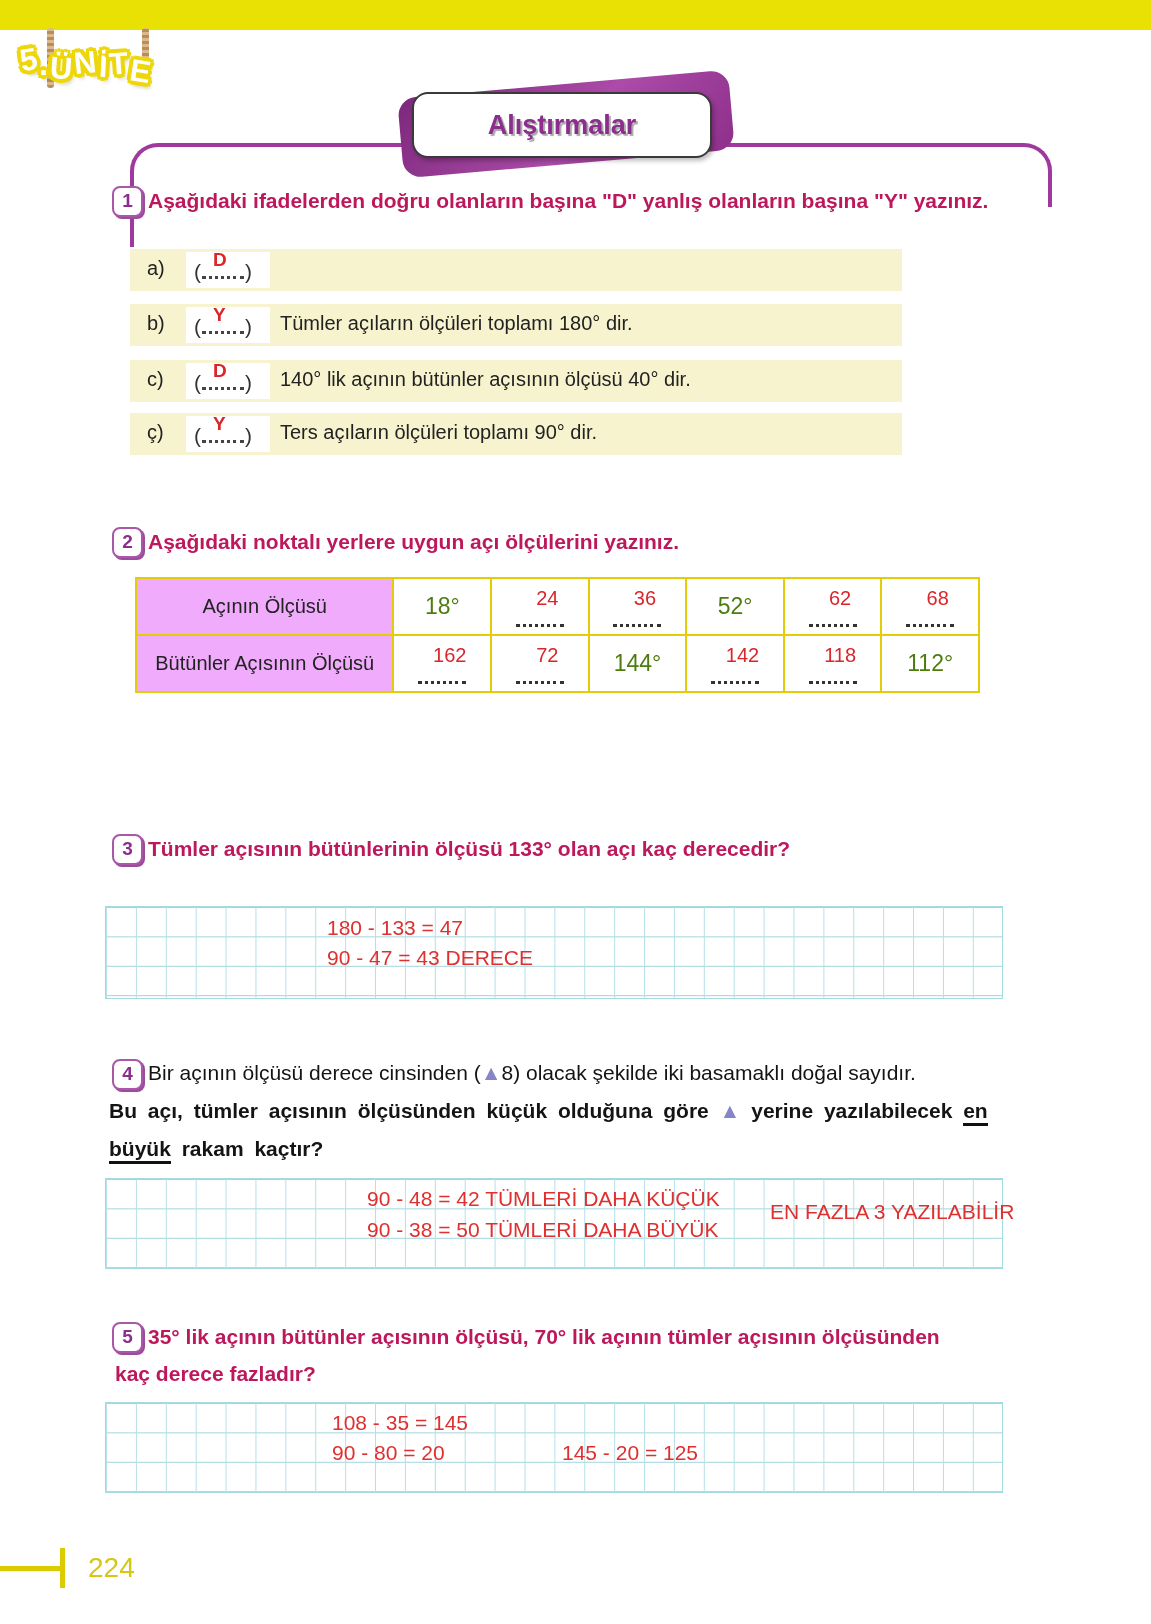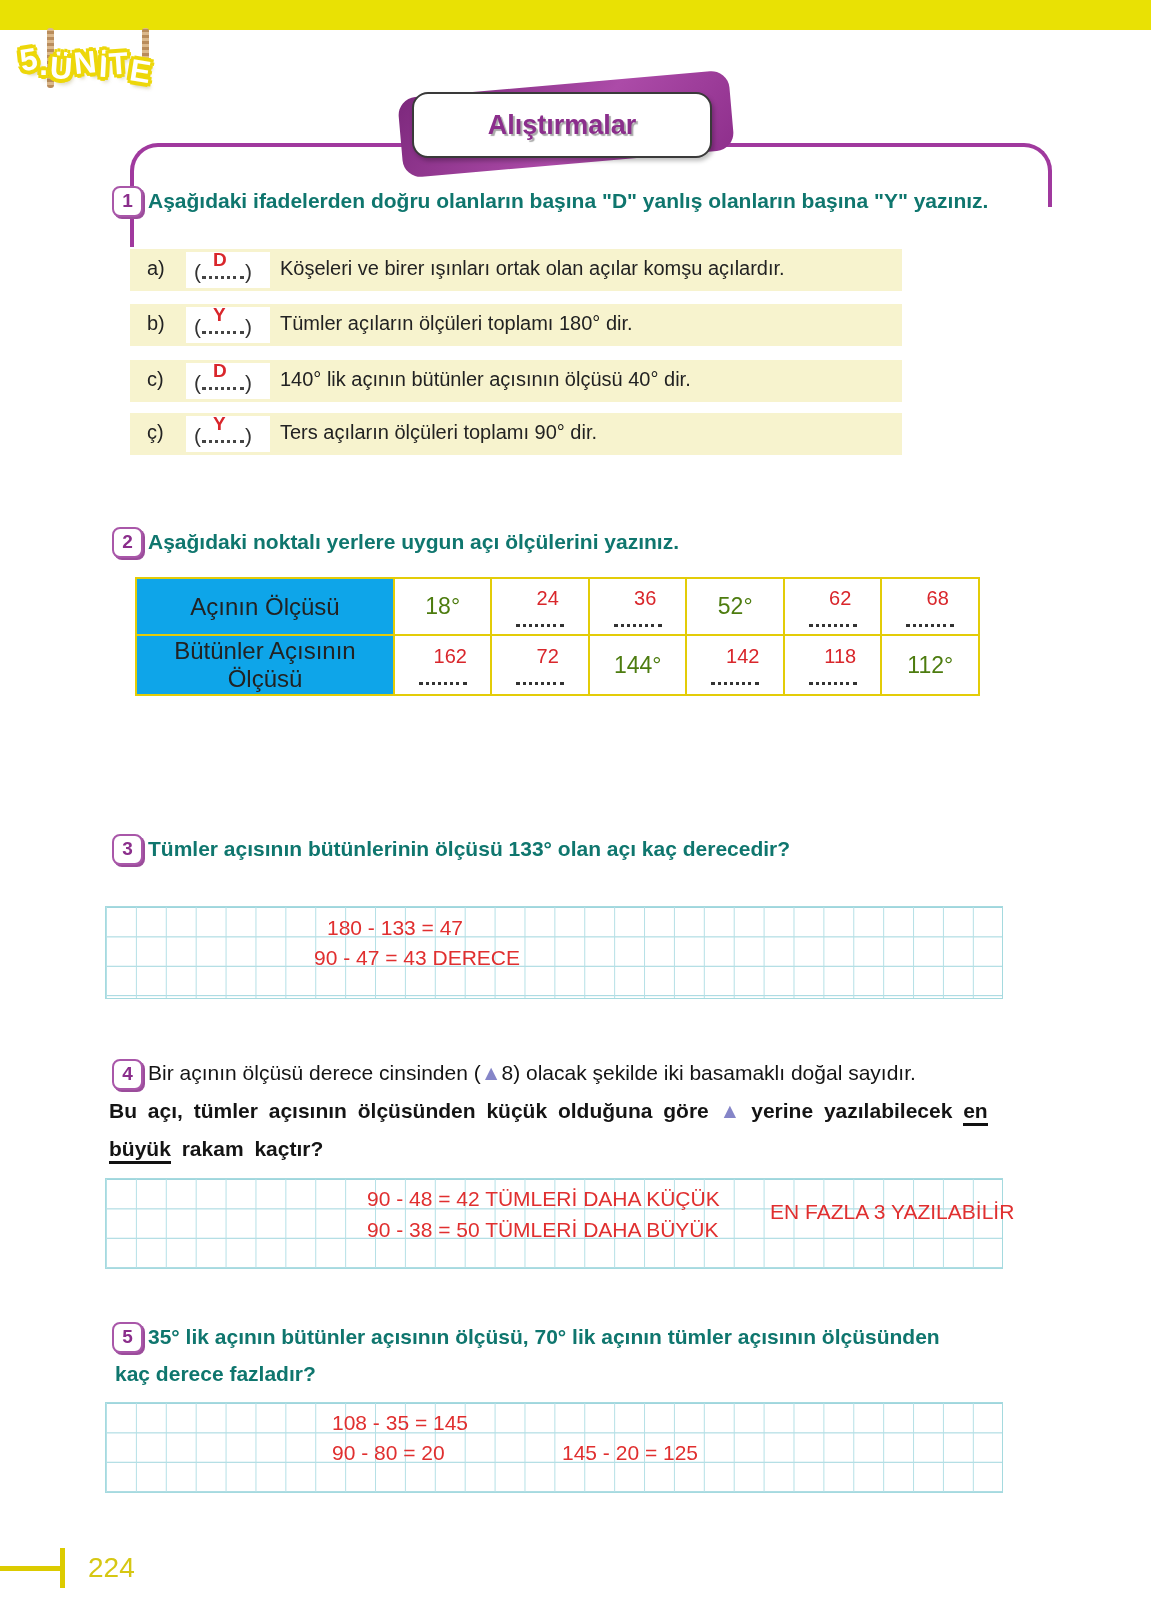"Aşağıdaki ifadelerden doğru olanların" .qtitle { color: #0f766e -> #be185d }
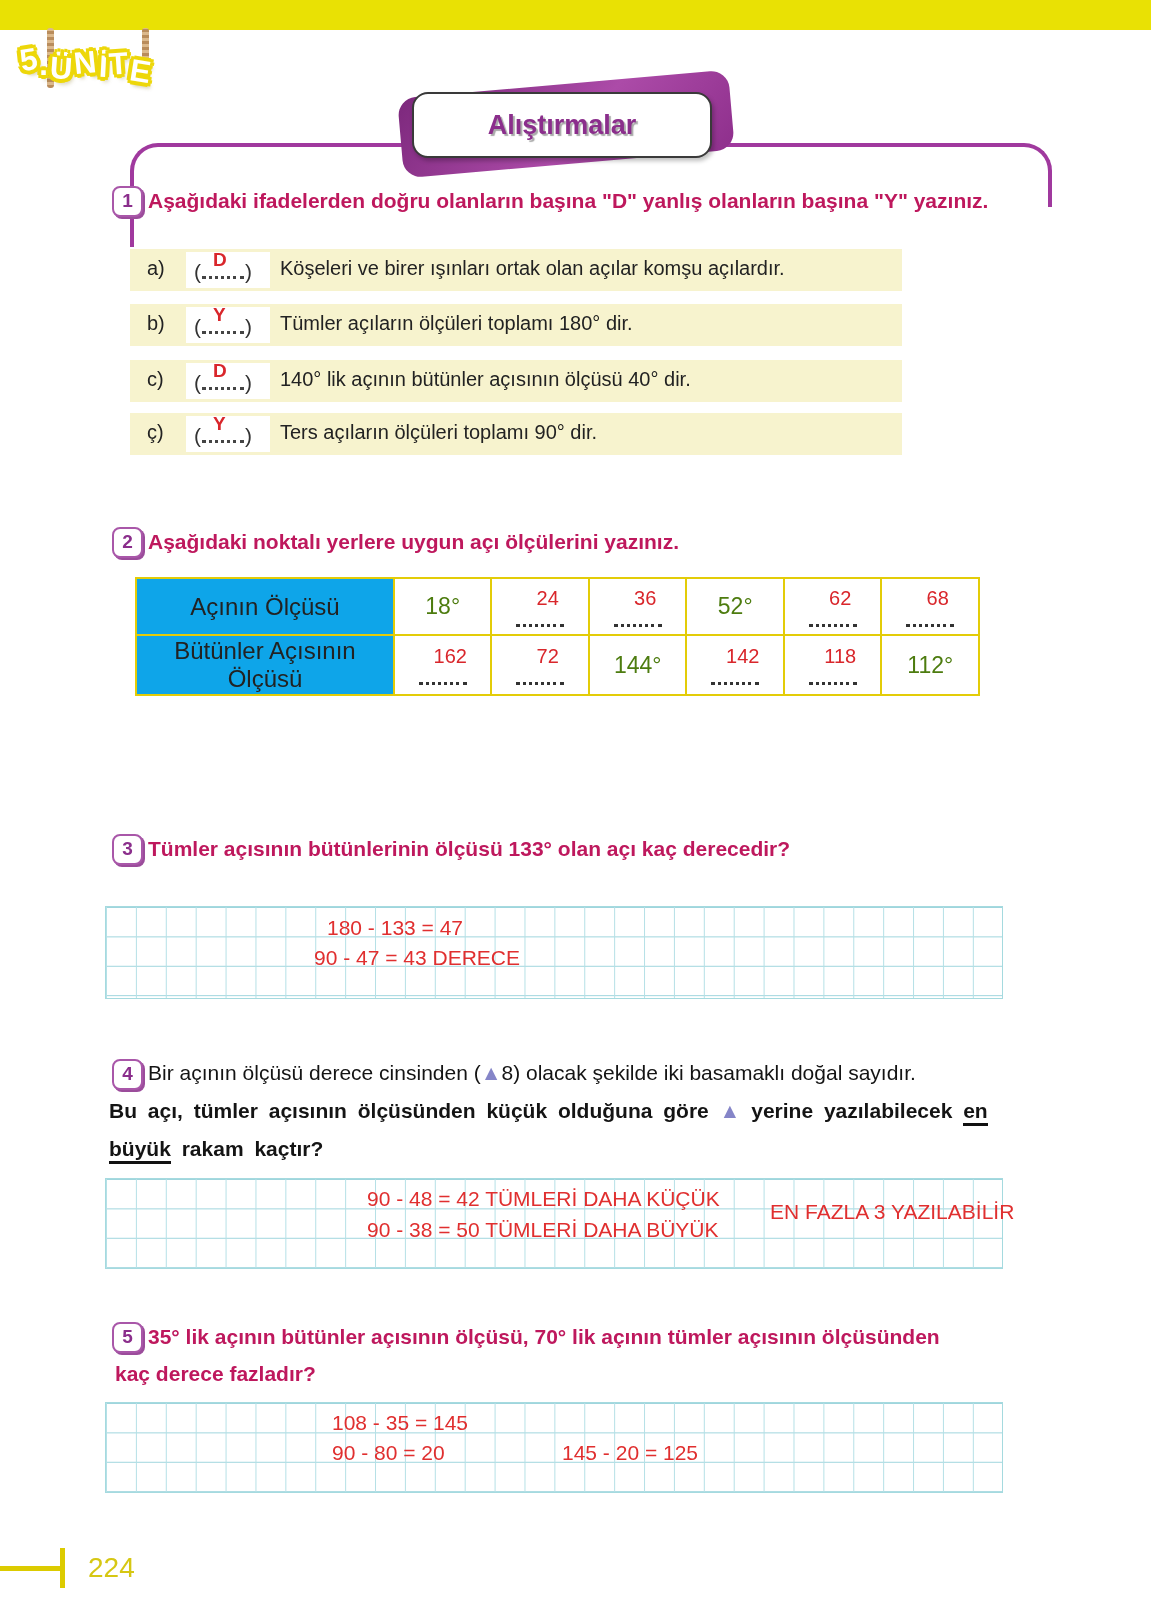"Köşeleri ve birer ışınları ortak" span.q1-text { html: <span>Köşeleri ve birer ışınları ortak olan açılar komşu açılardır.</span> -> none }
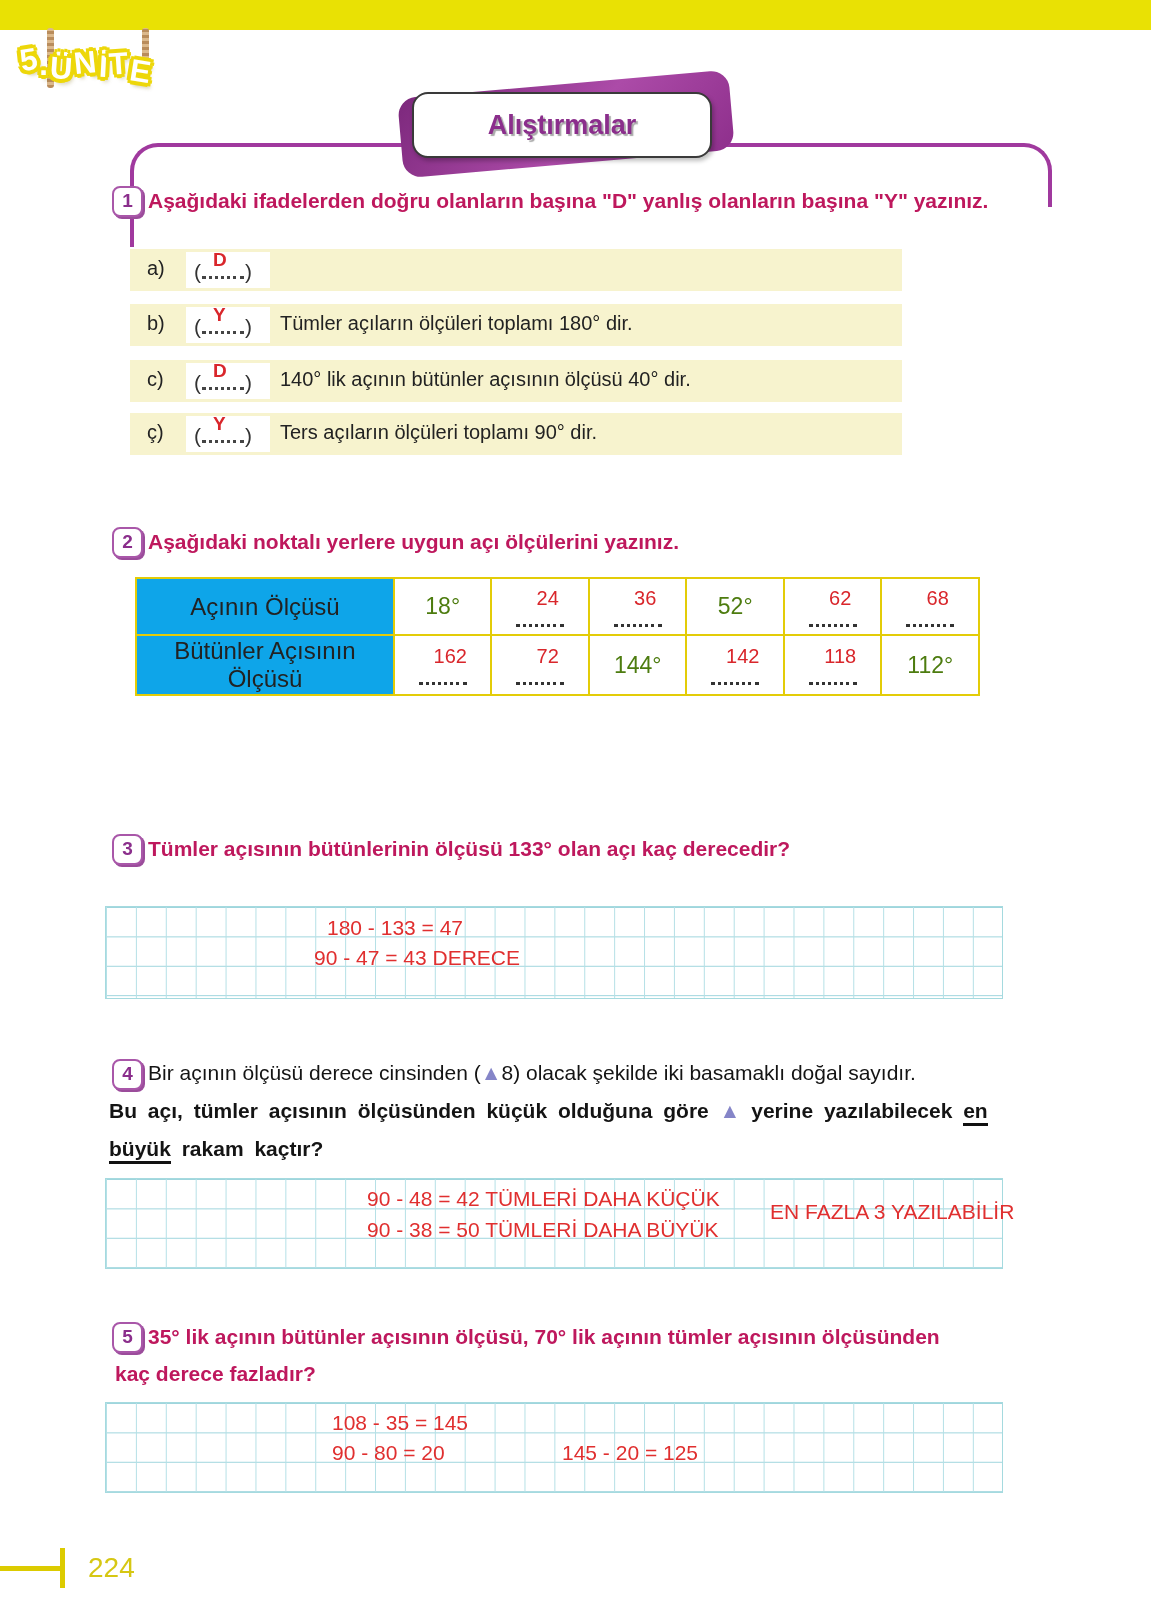"Açının Ölçüsü" .angle-table td.rowhead { background: #0ea5e9 -> #f0abfc; font-size: 24px -> 20px }
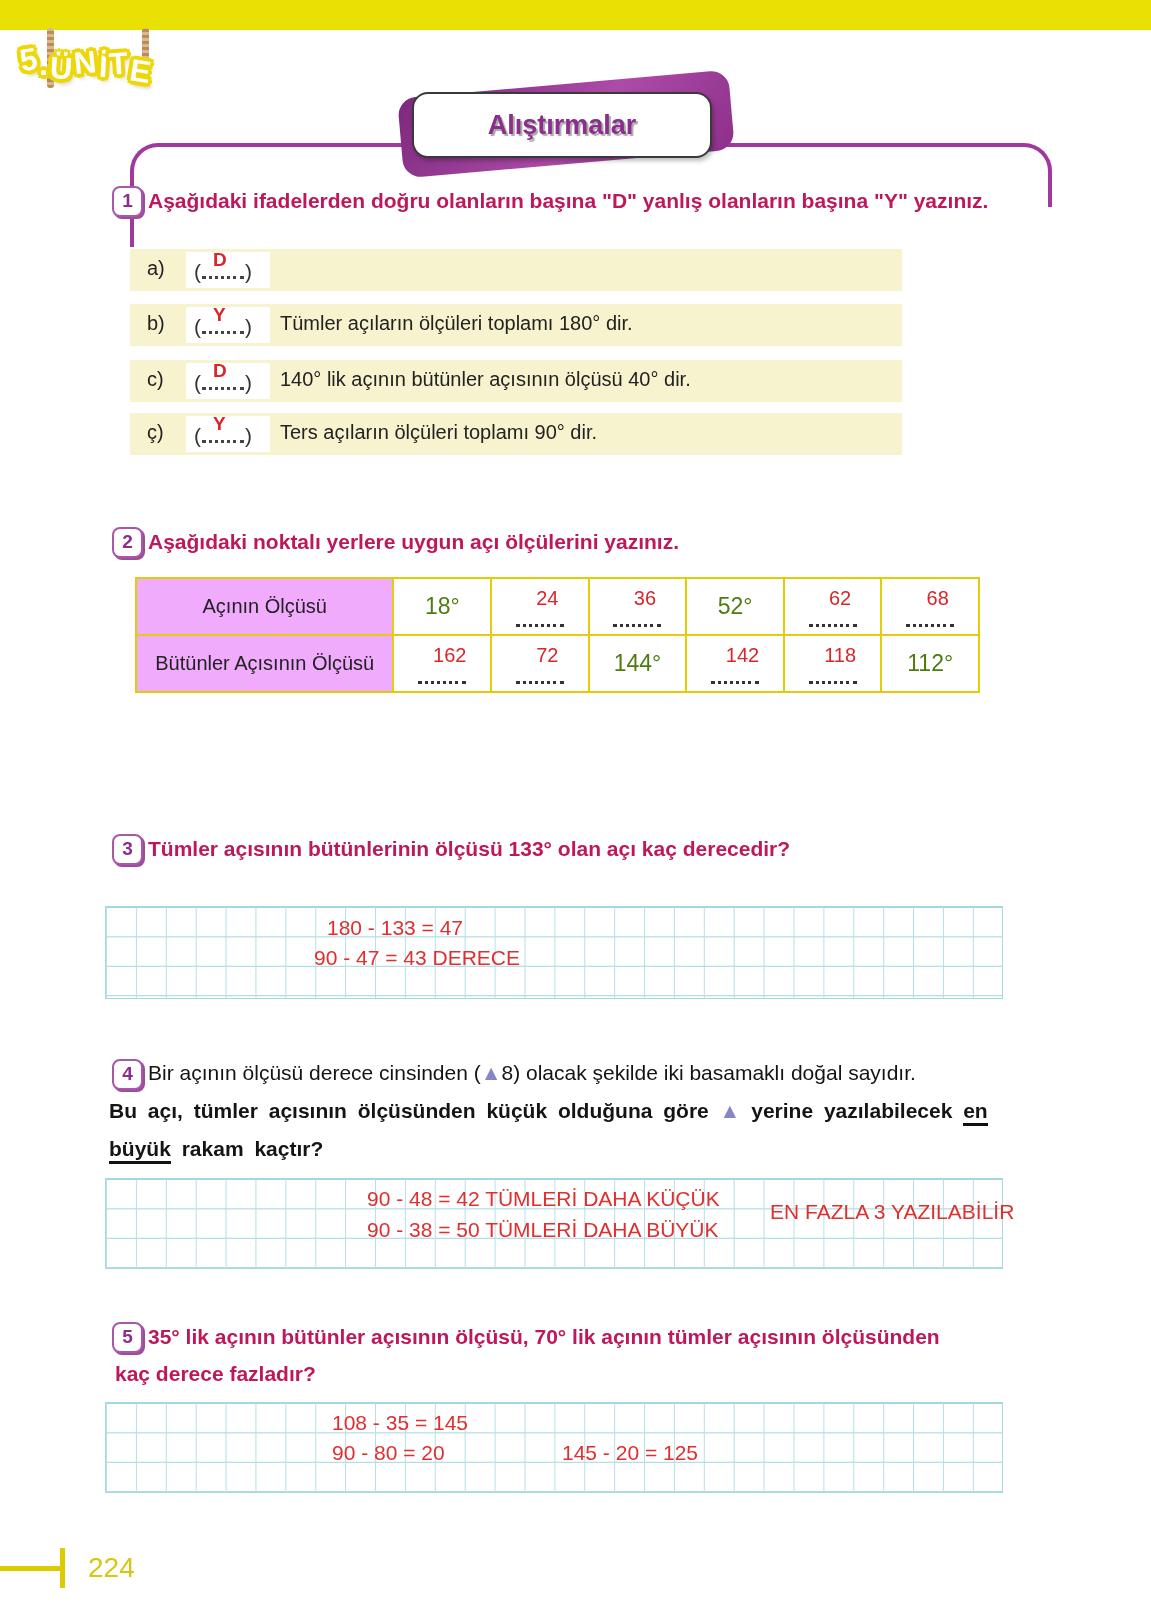"90 - 47 = 43" div.work { left: 282px -> 295px }
